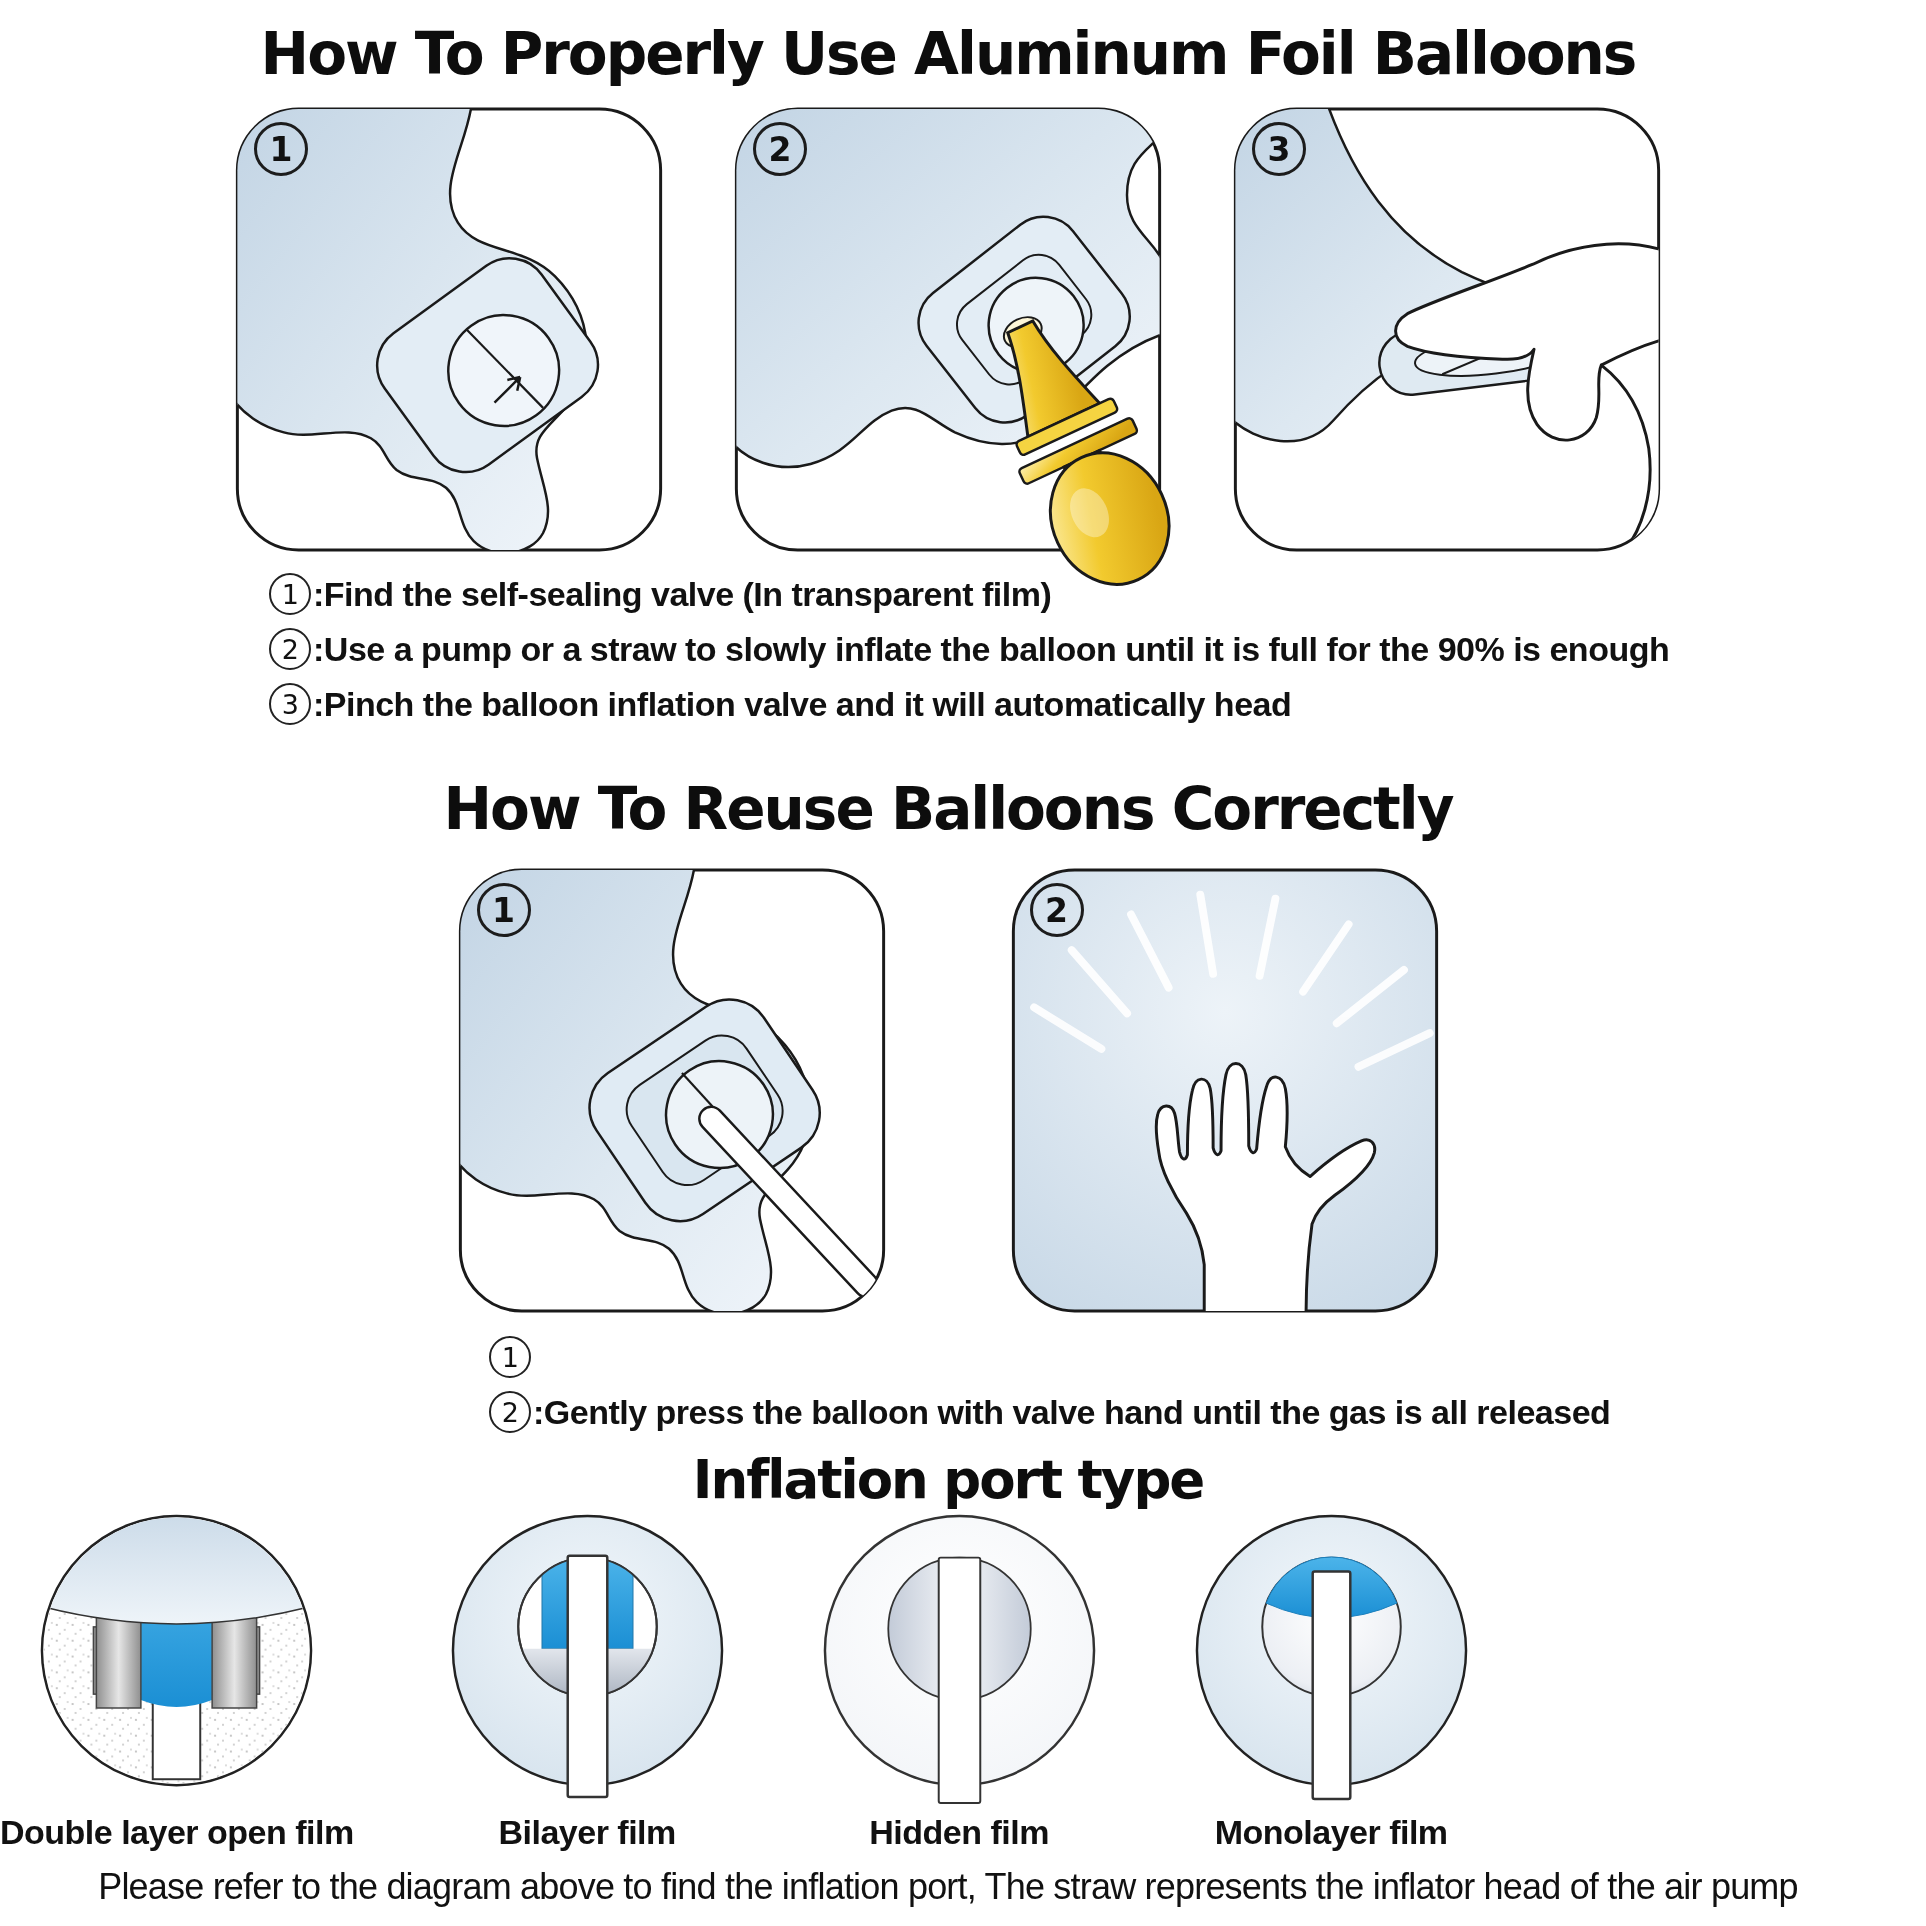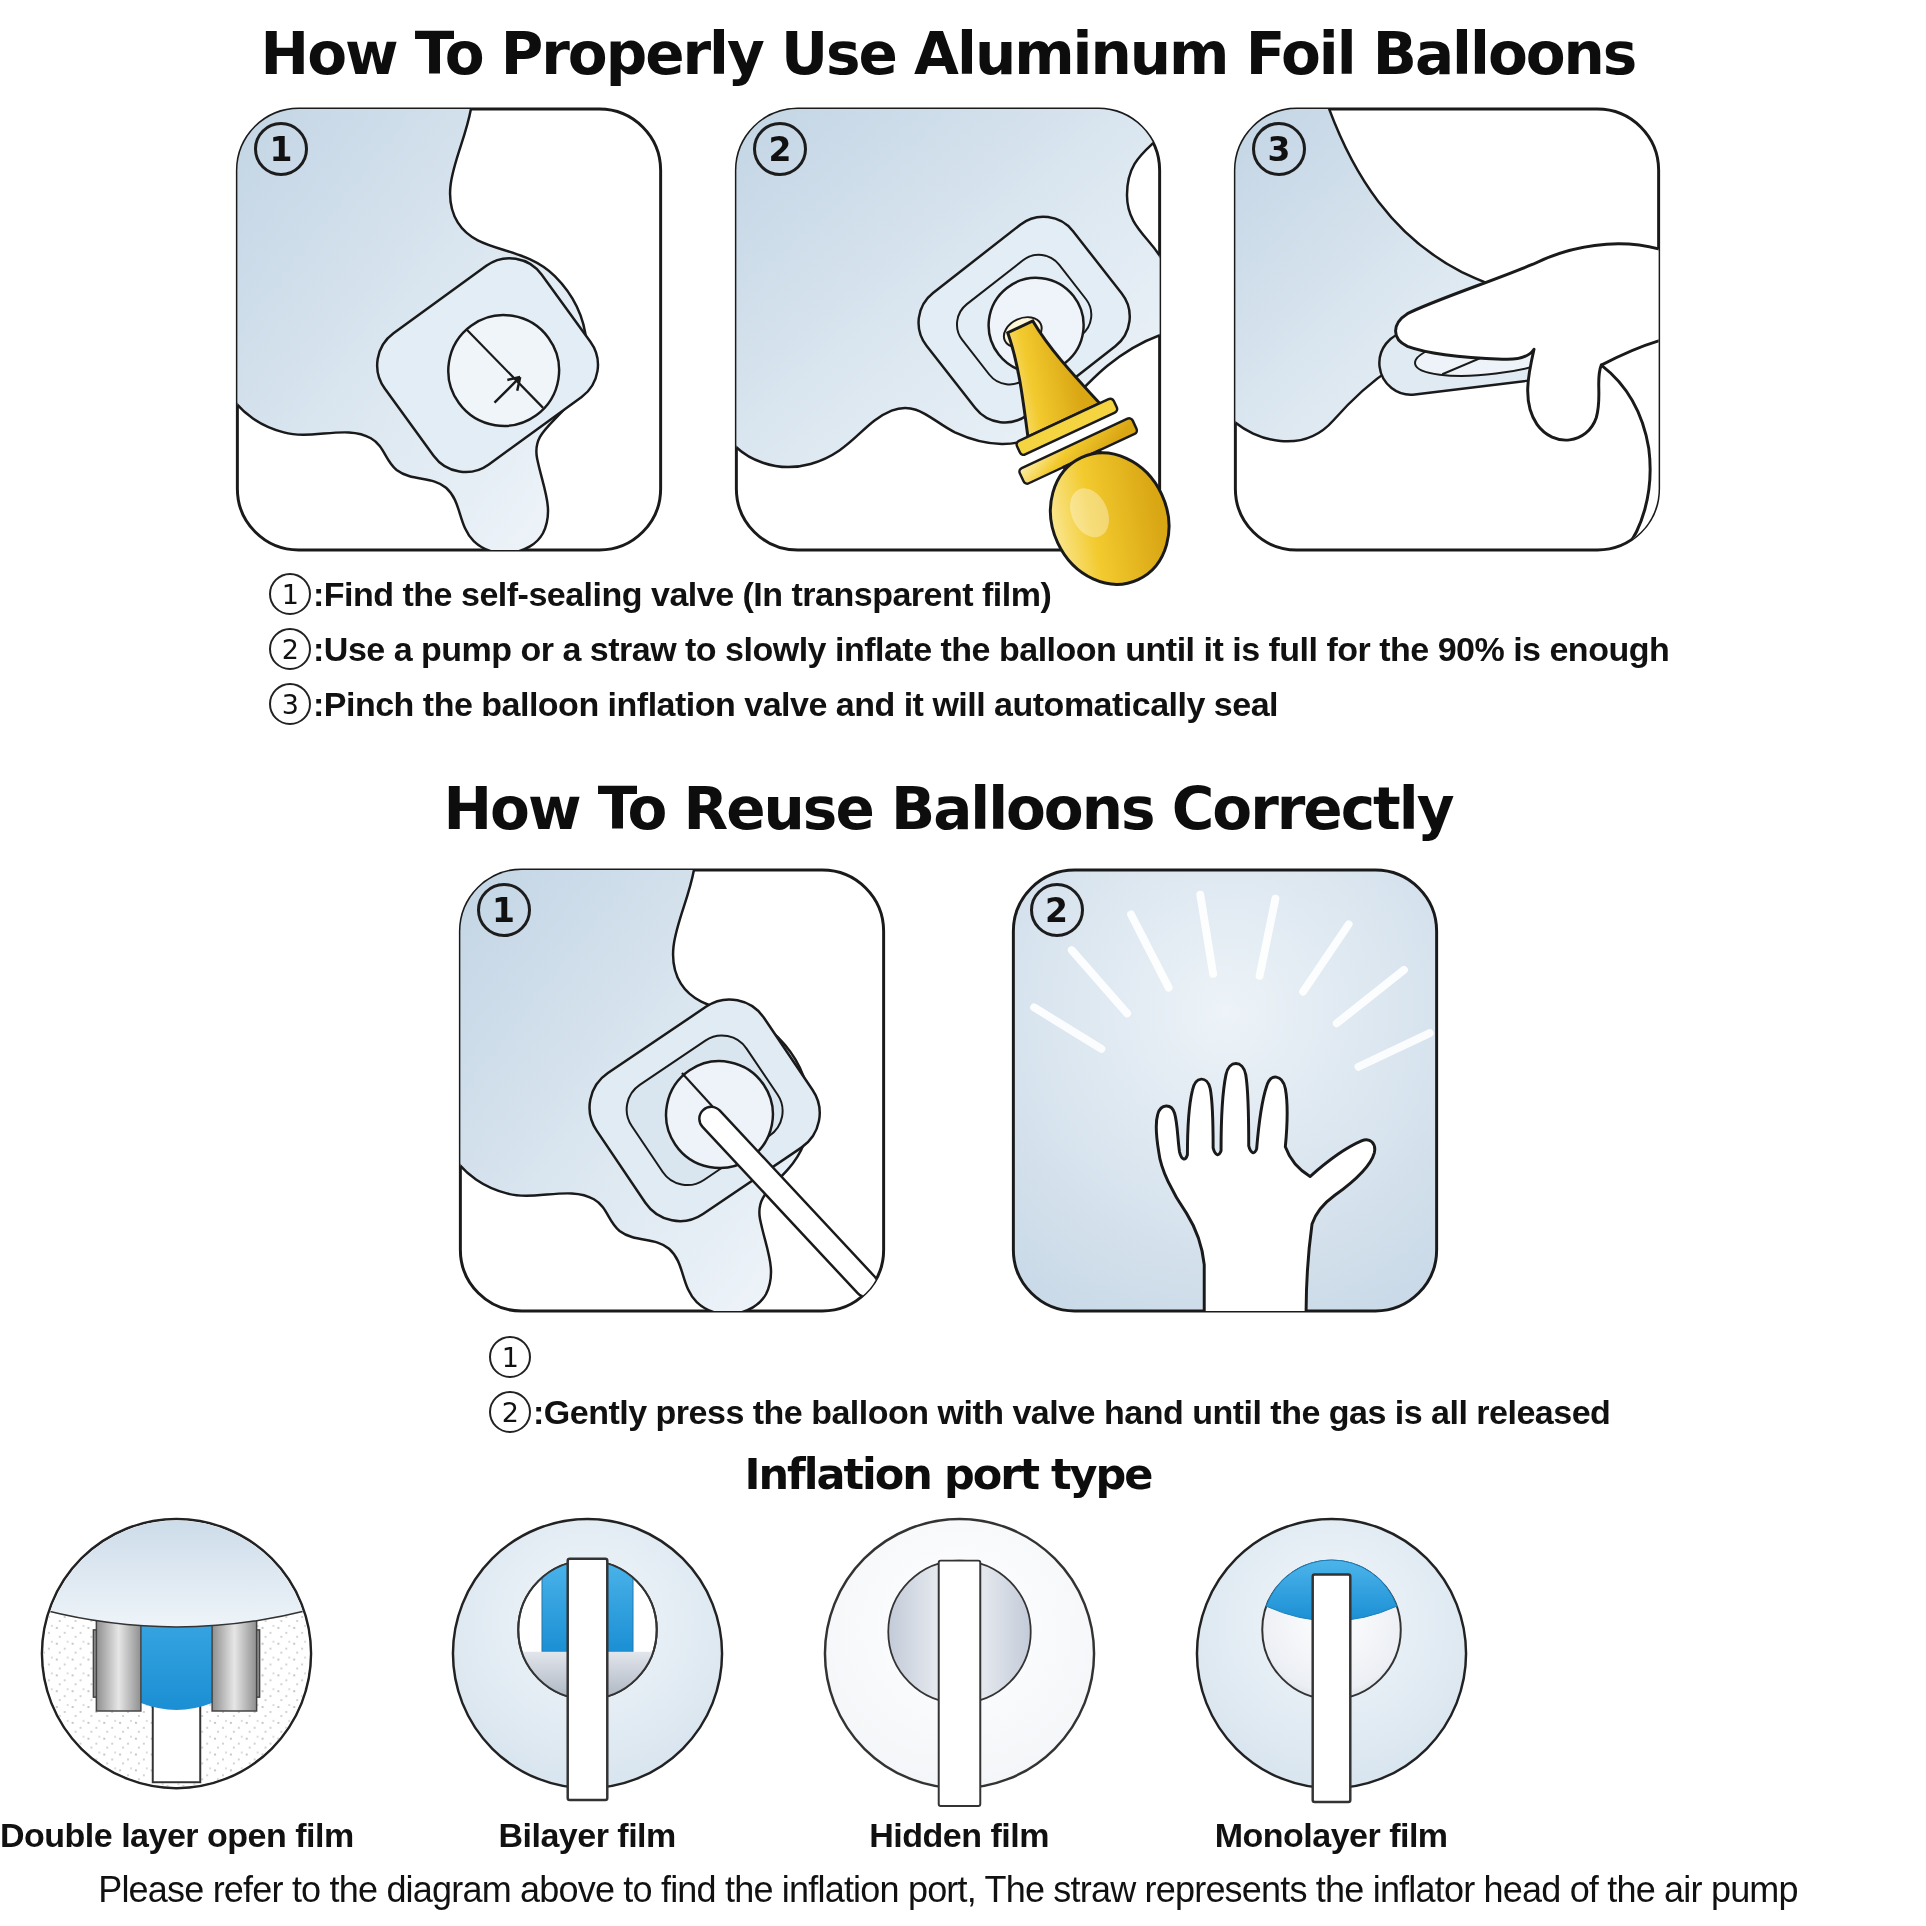":Pinch the balloon inflation valve" span.step-text { text: seal -> head }
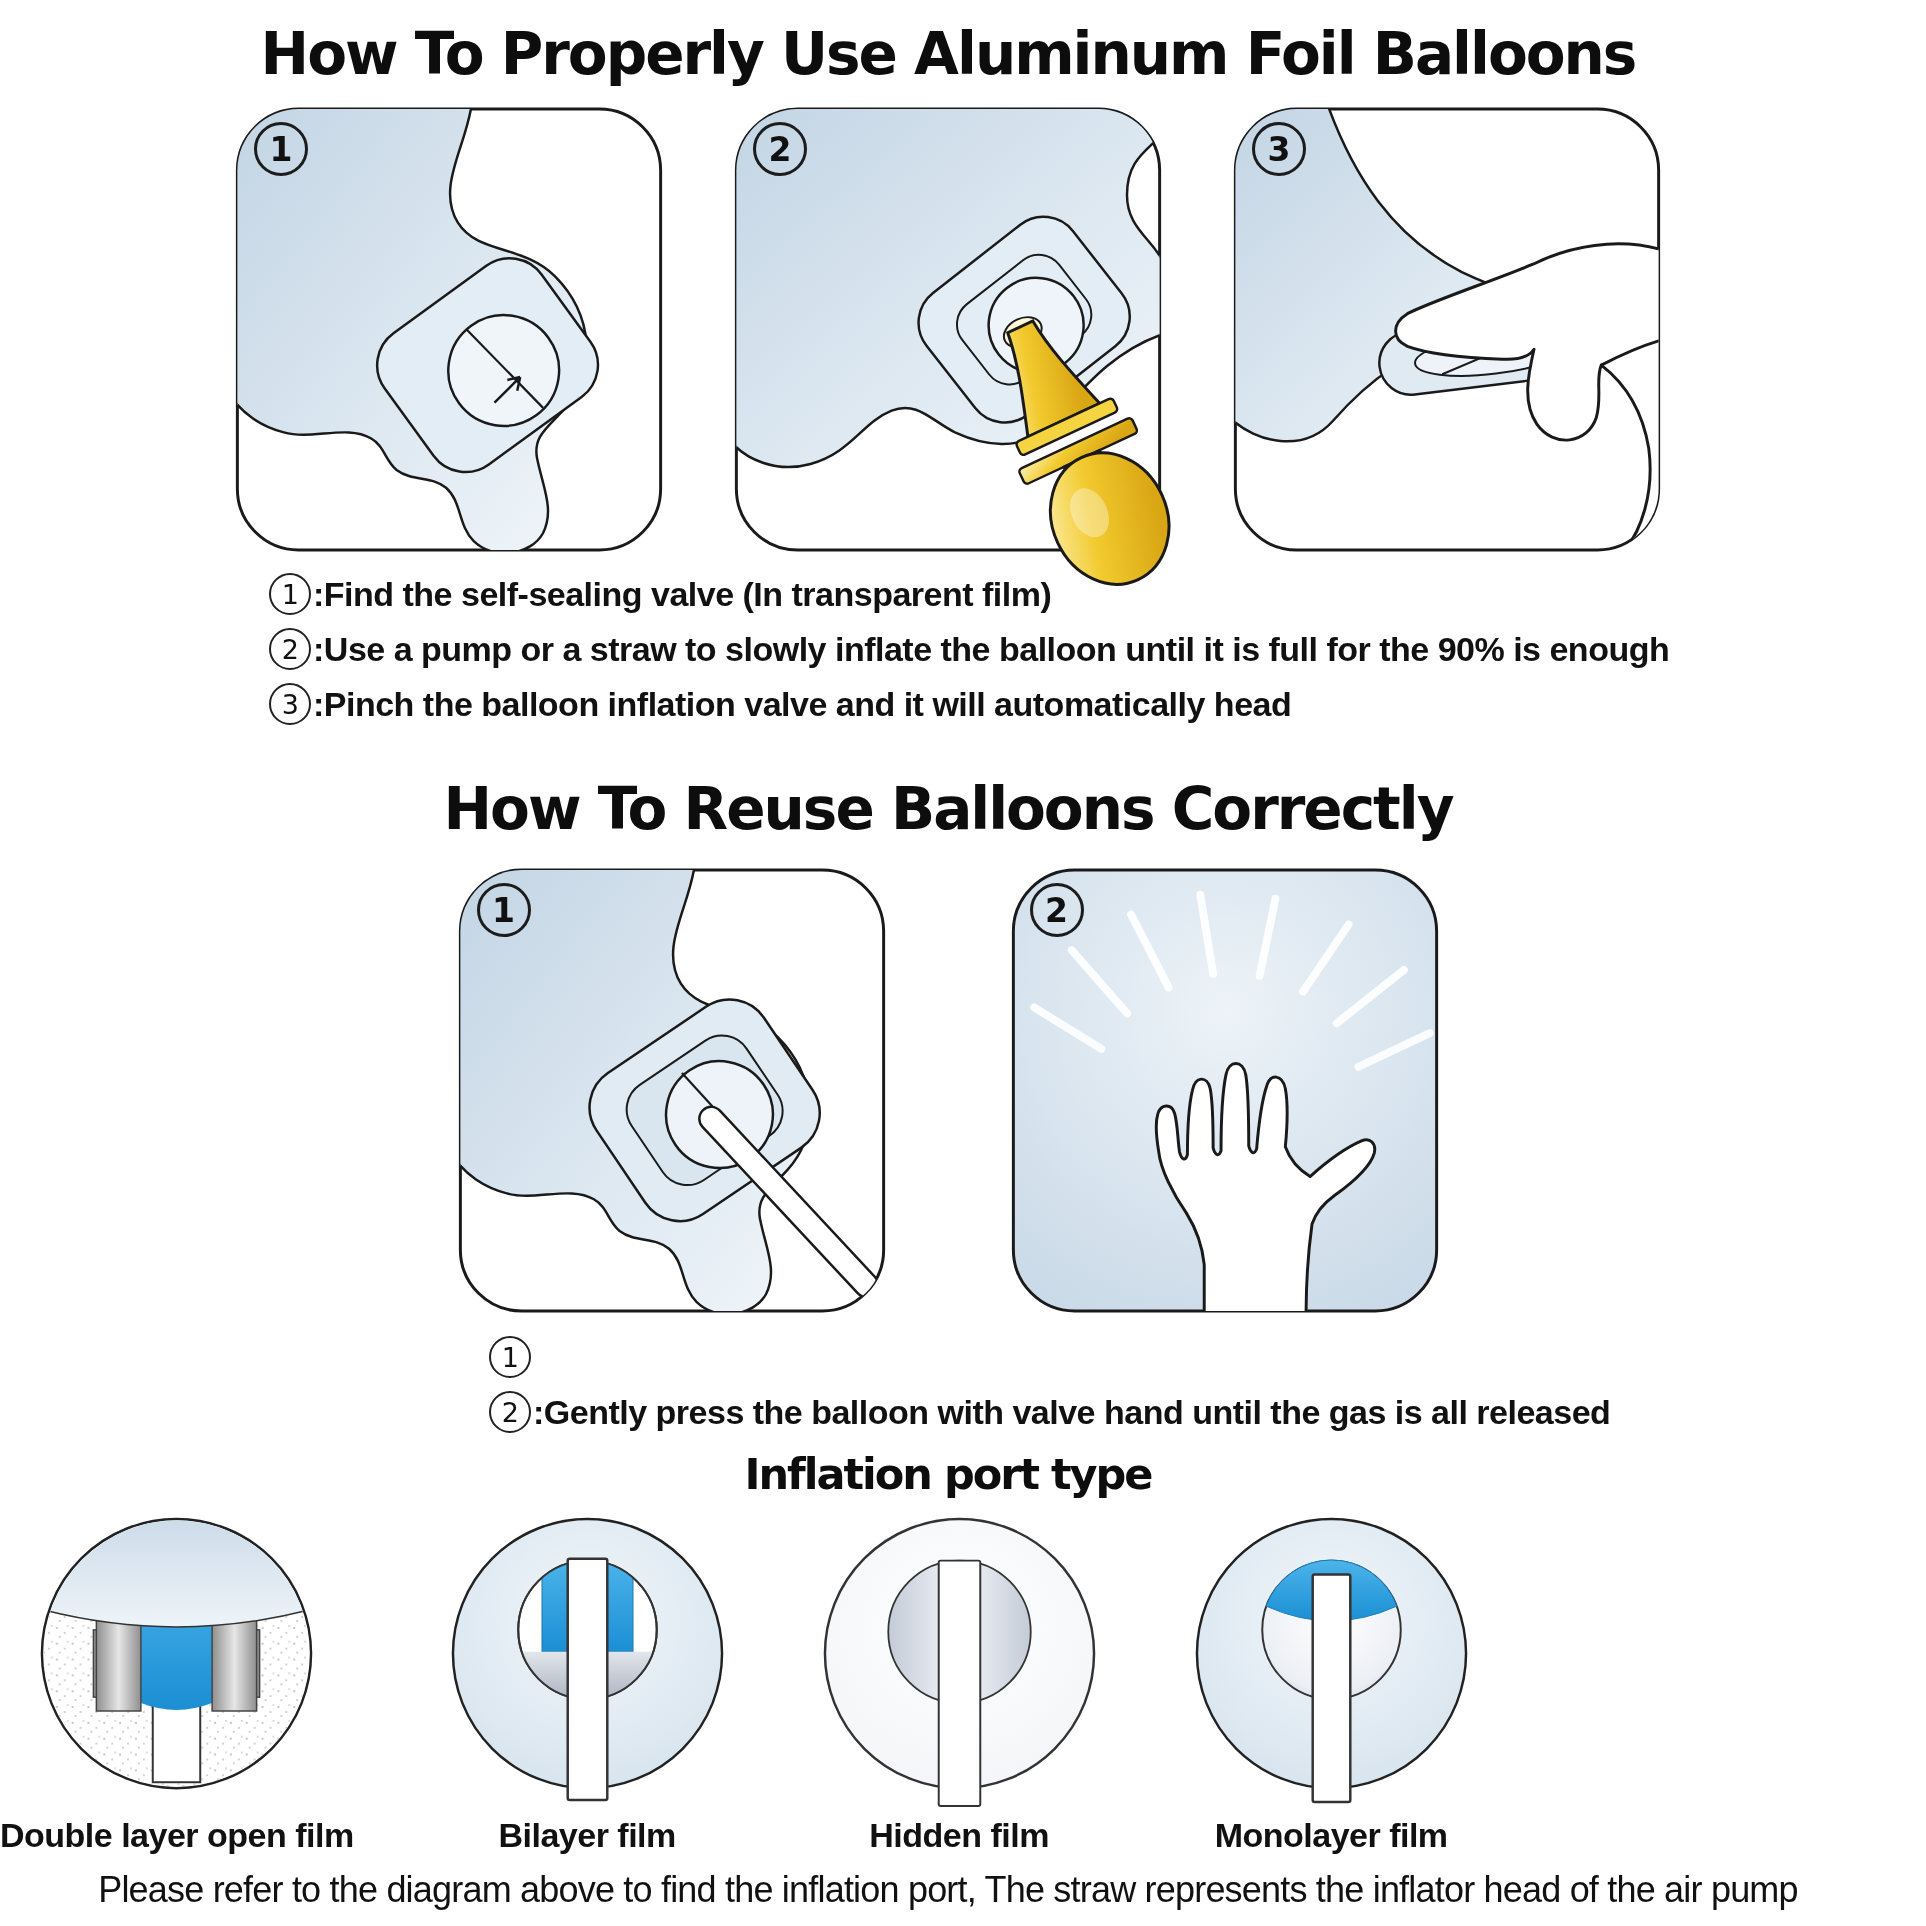"Inflation port type" .ttl3 { font-size: 43px -> 53px; margin-bottom: 14px -> none }
